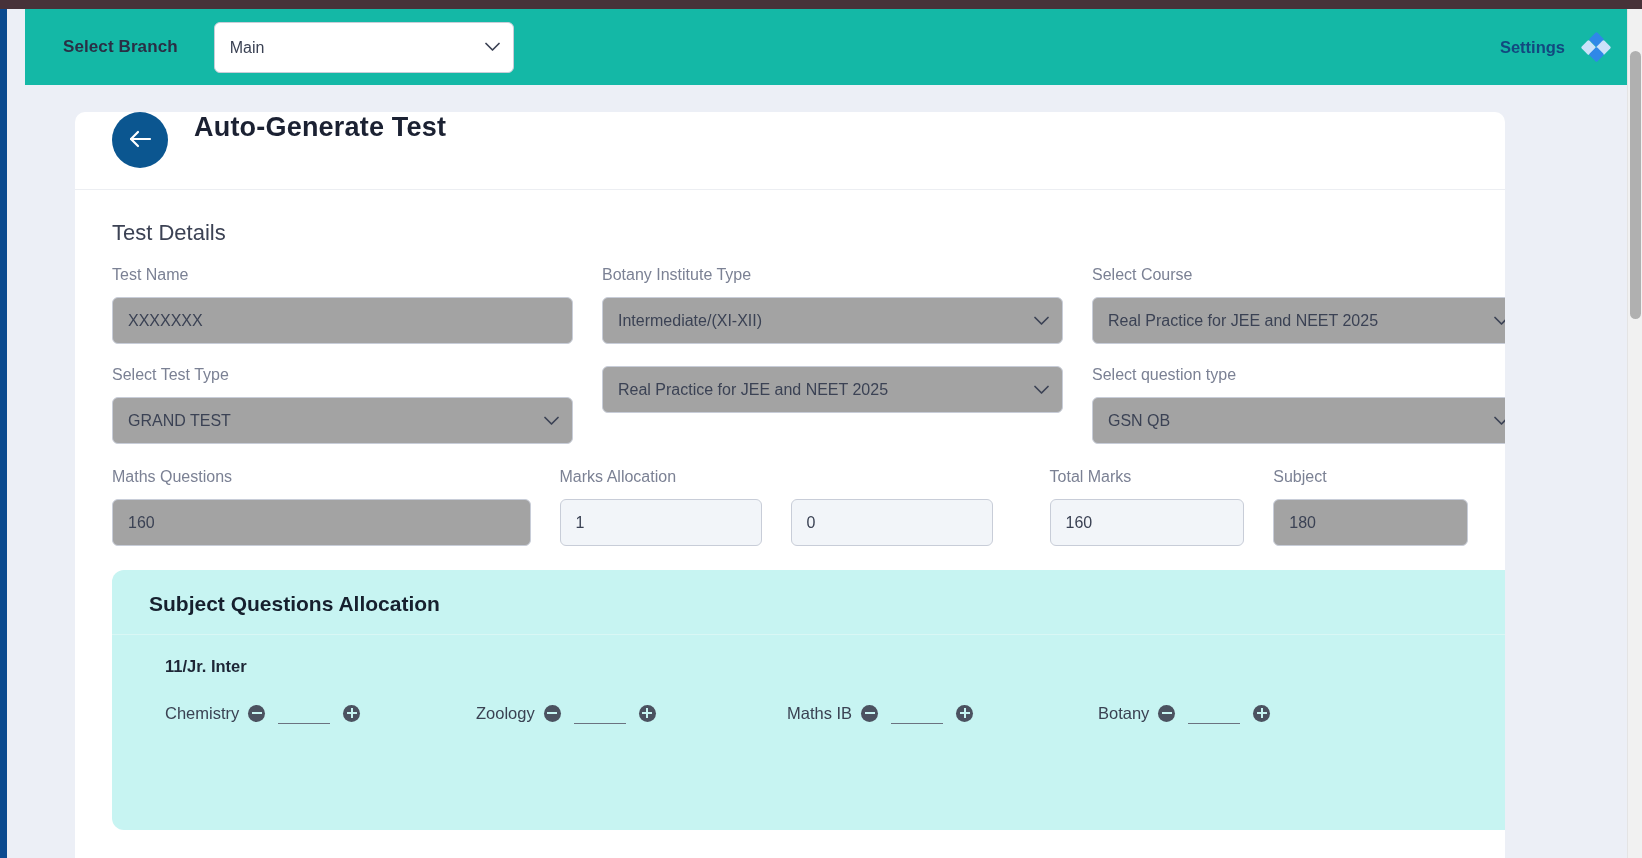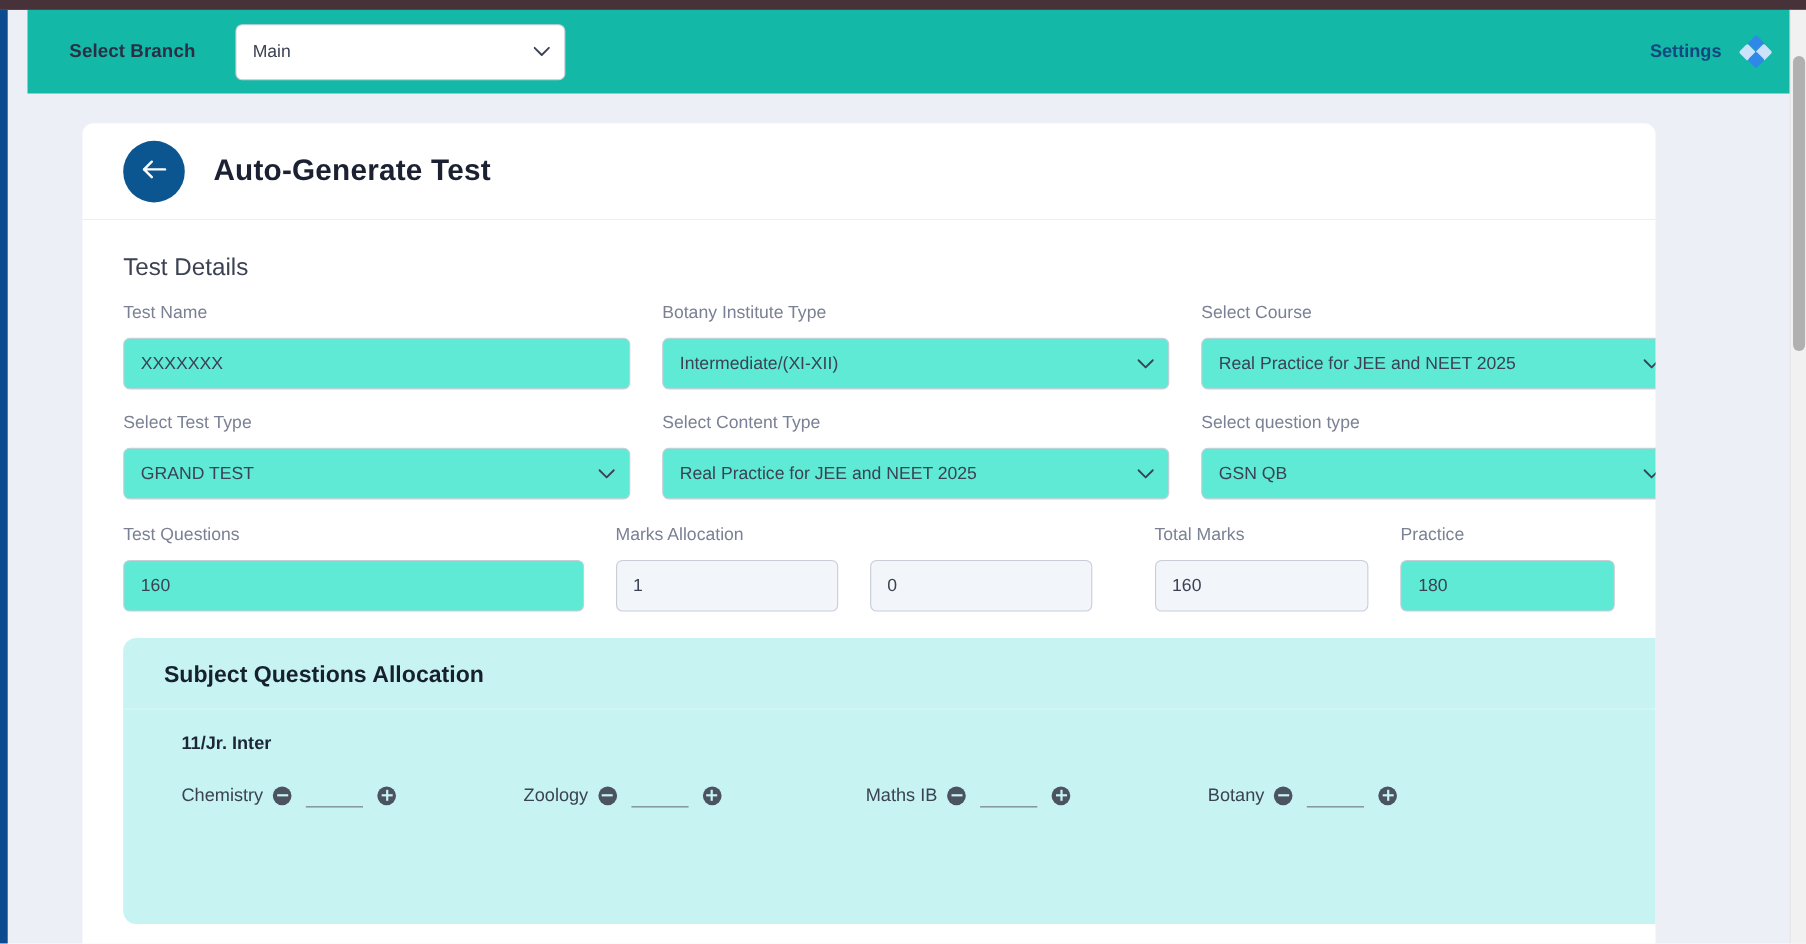"Auto-Generate Test" .card-head { align-items: center -> flex-start; height: 88px -> 78px }
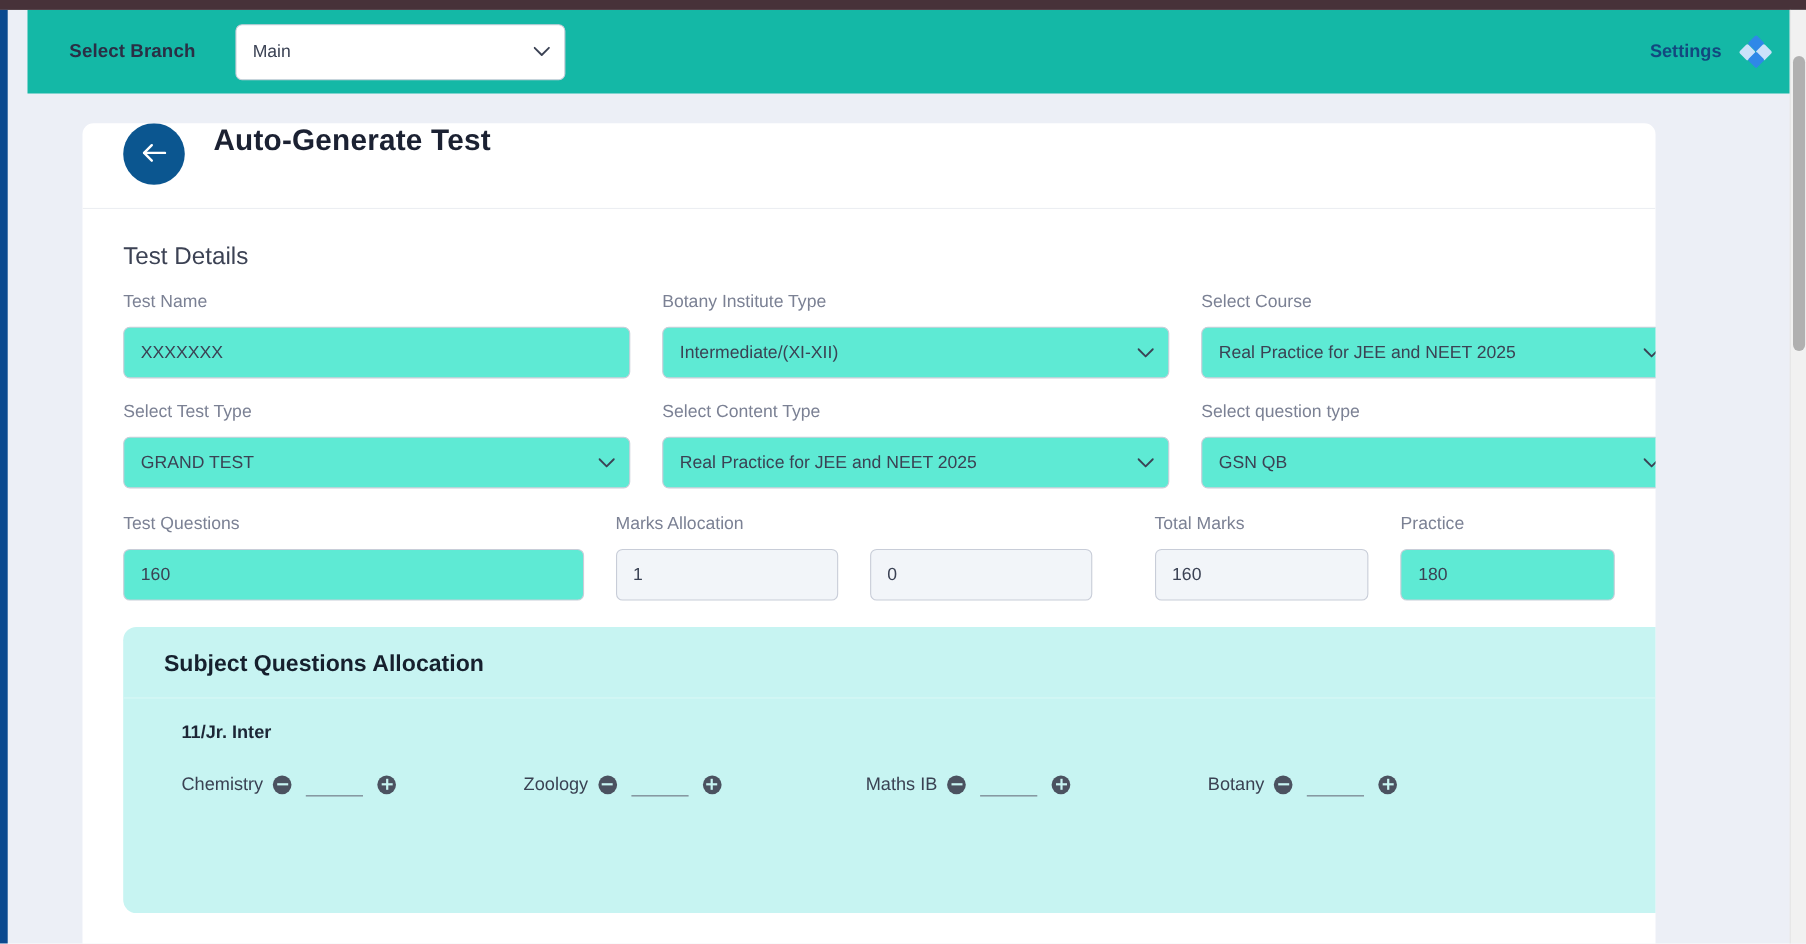"XXXXXXX" input.txt, select.sel { background: #5eead4 -> #a3a3a3 }
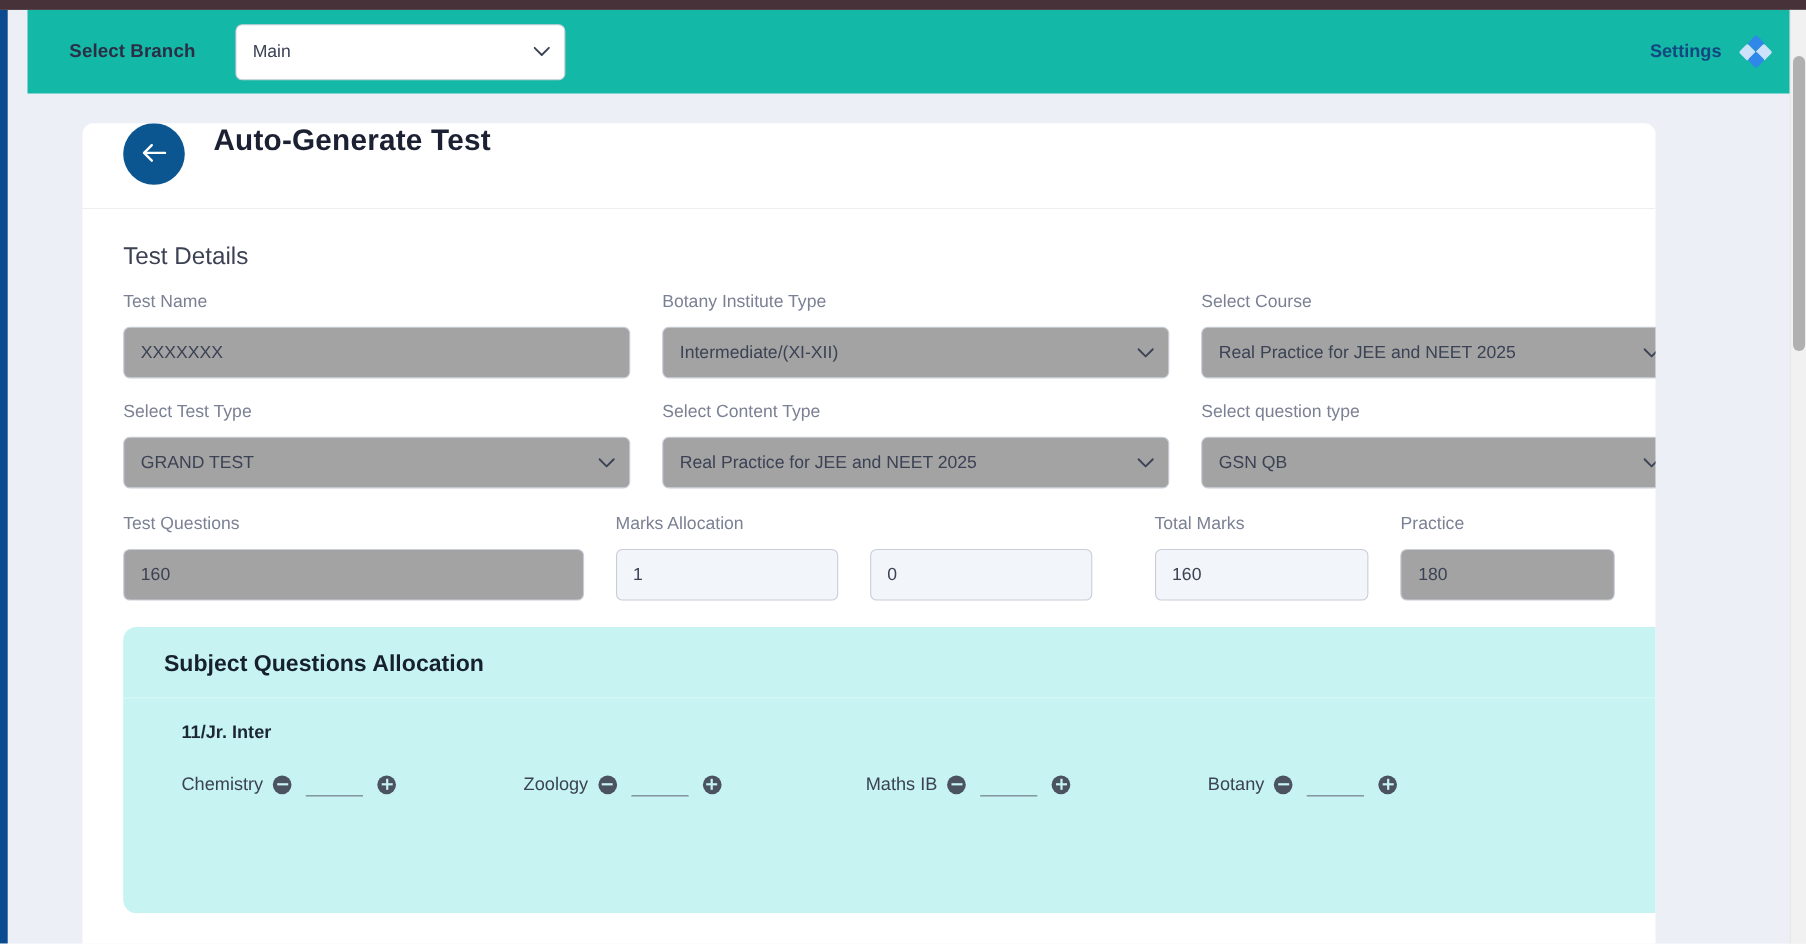"Select Content Type" div.field-label { html: <div>Select Content Type</div> -> none }
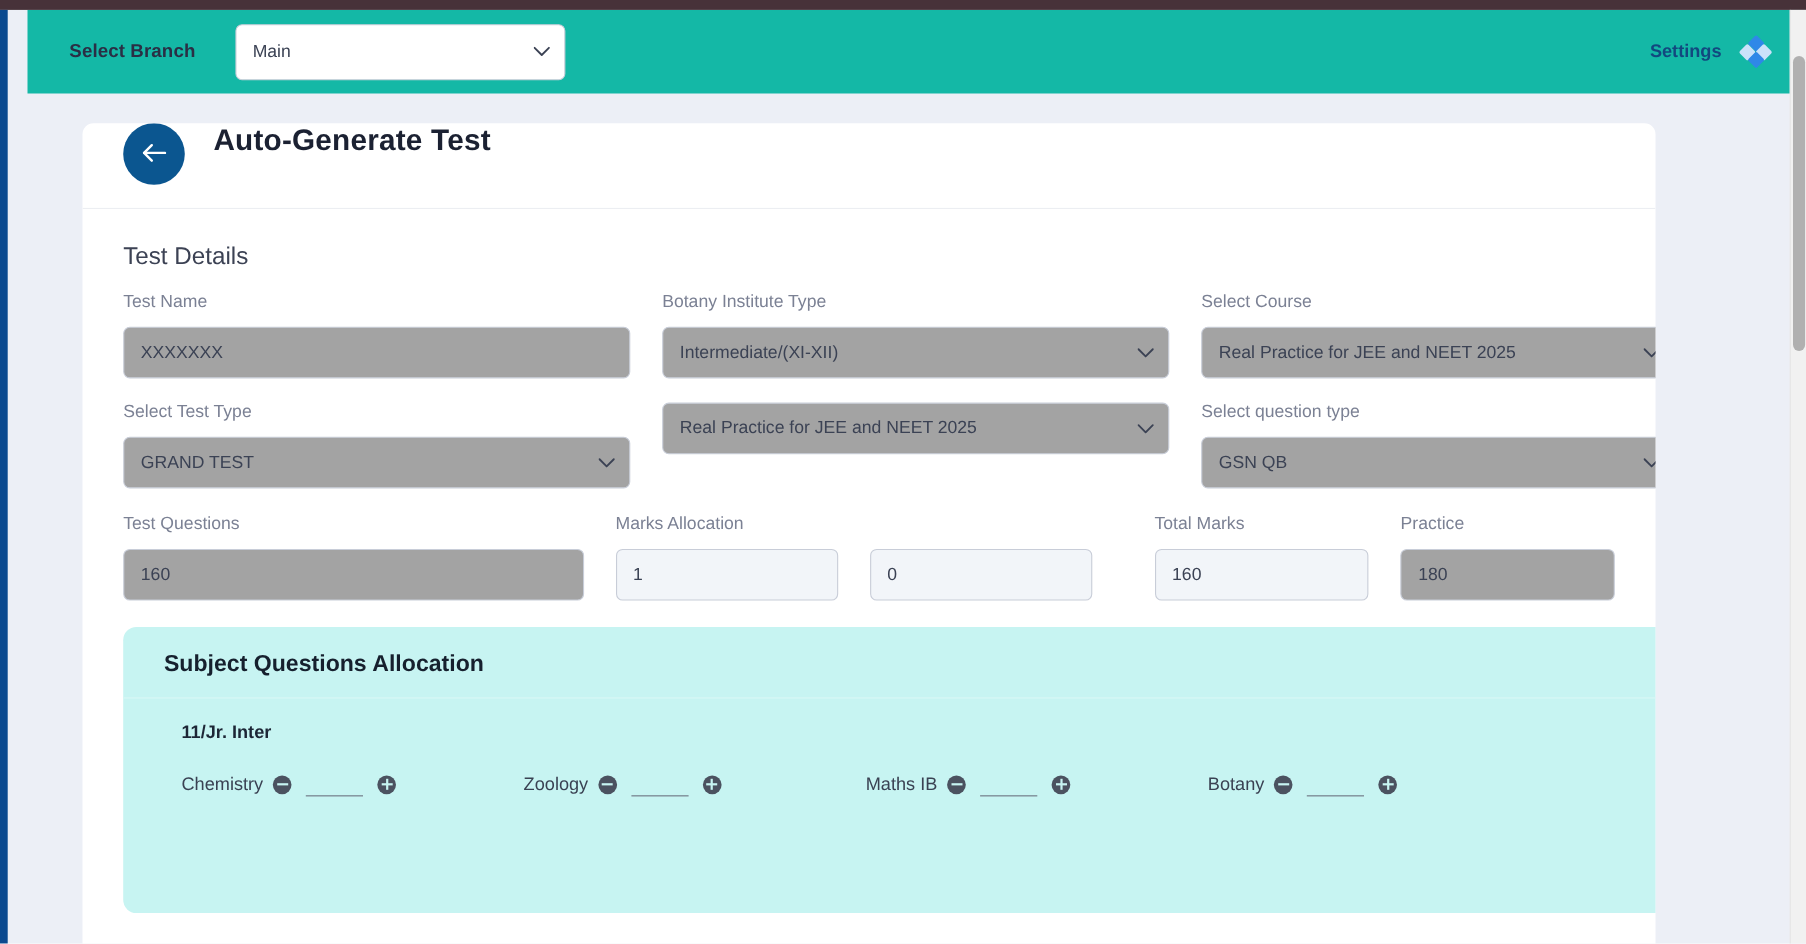"Test Questions" div.r3-group-label { text: Test -> Maths }
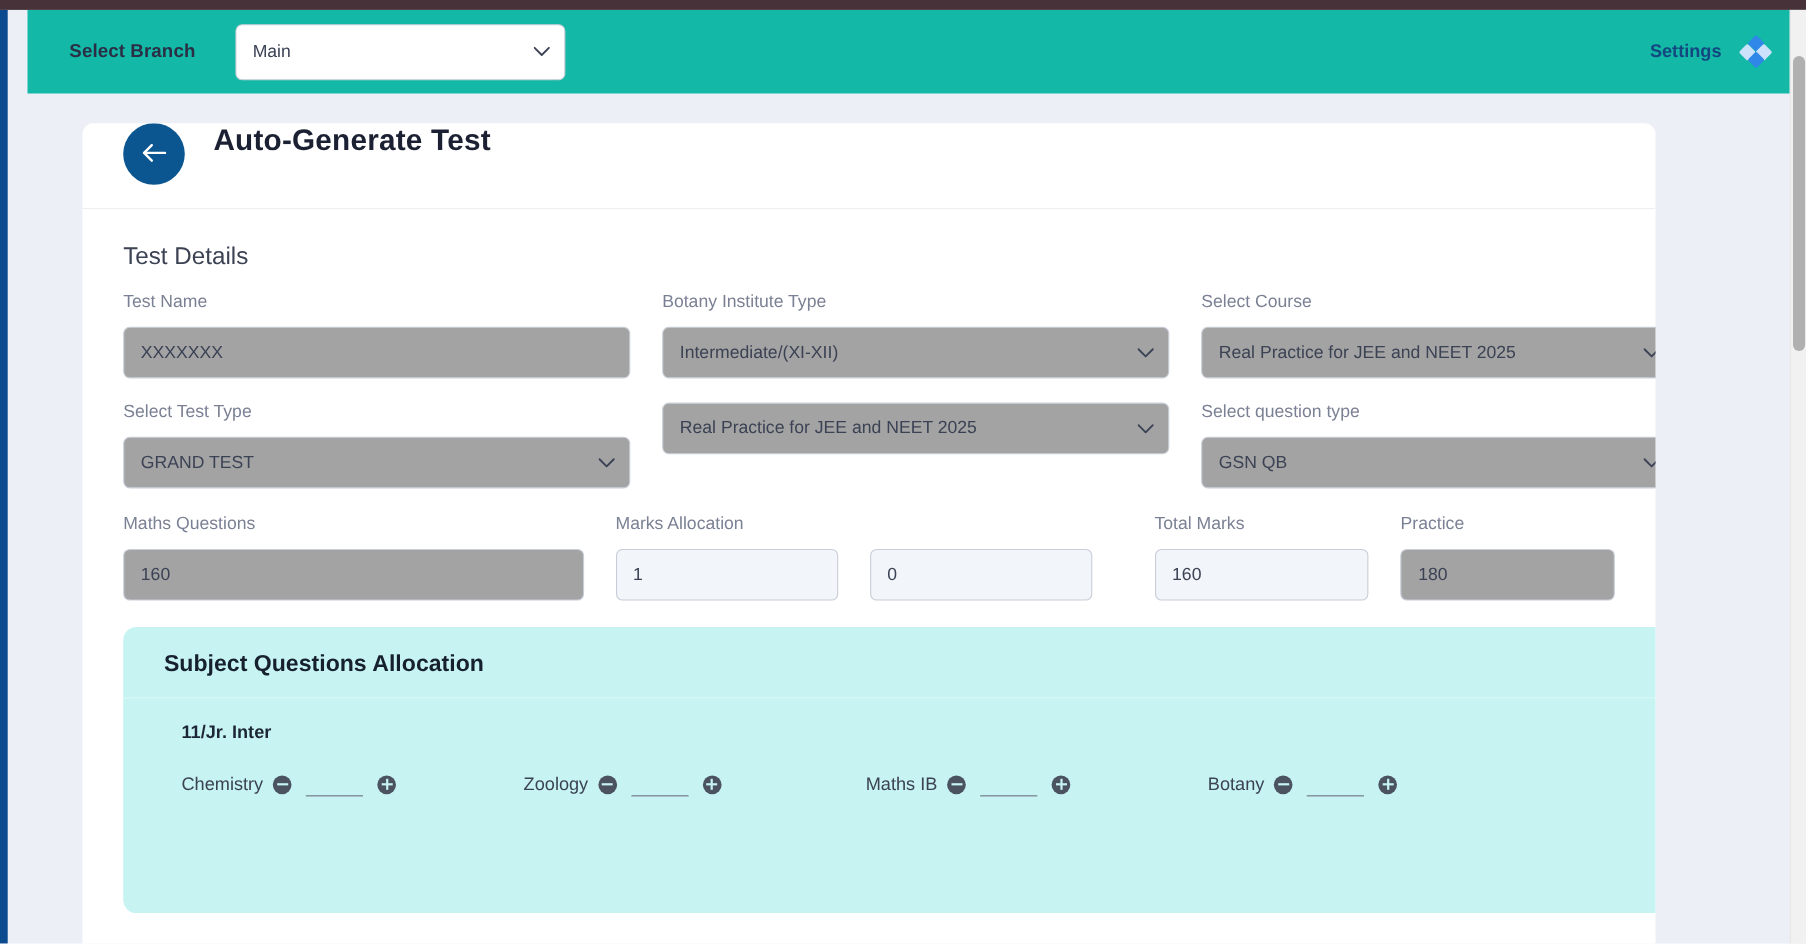"Practice" div.r3-group-label { text: Practice -> Subject }
